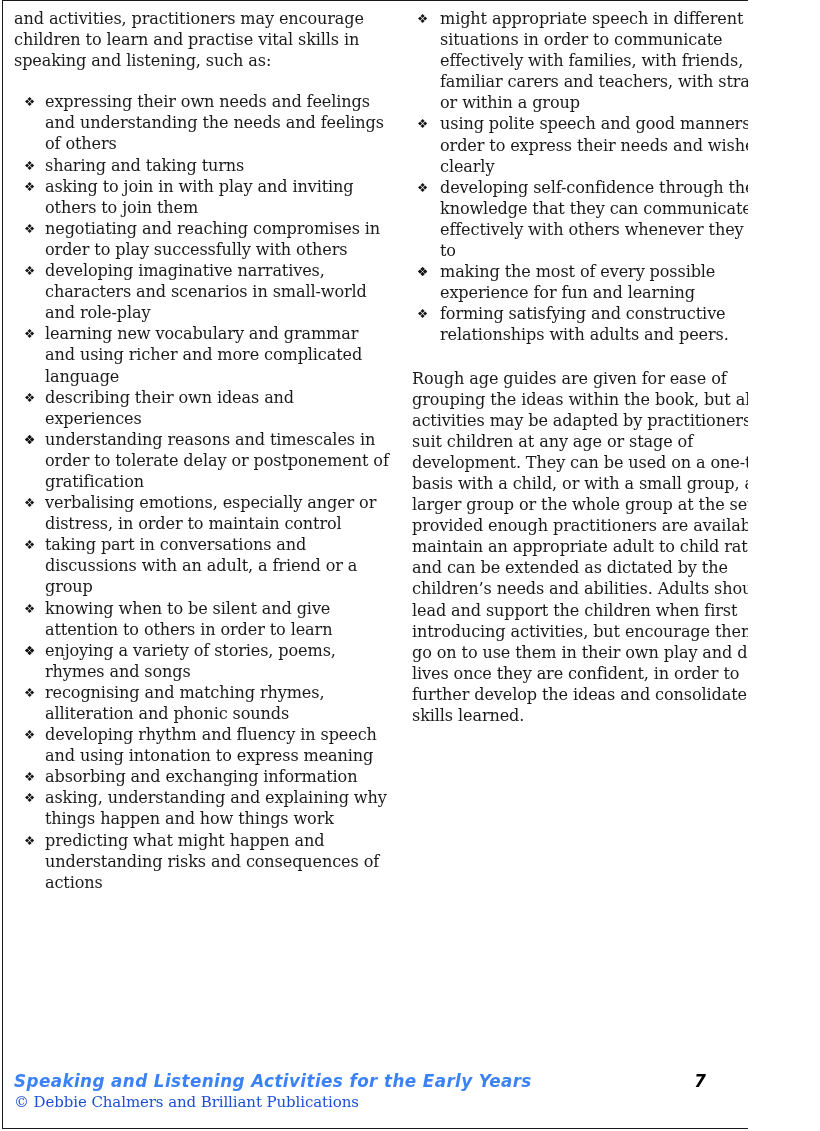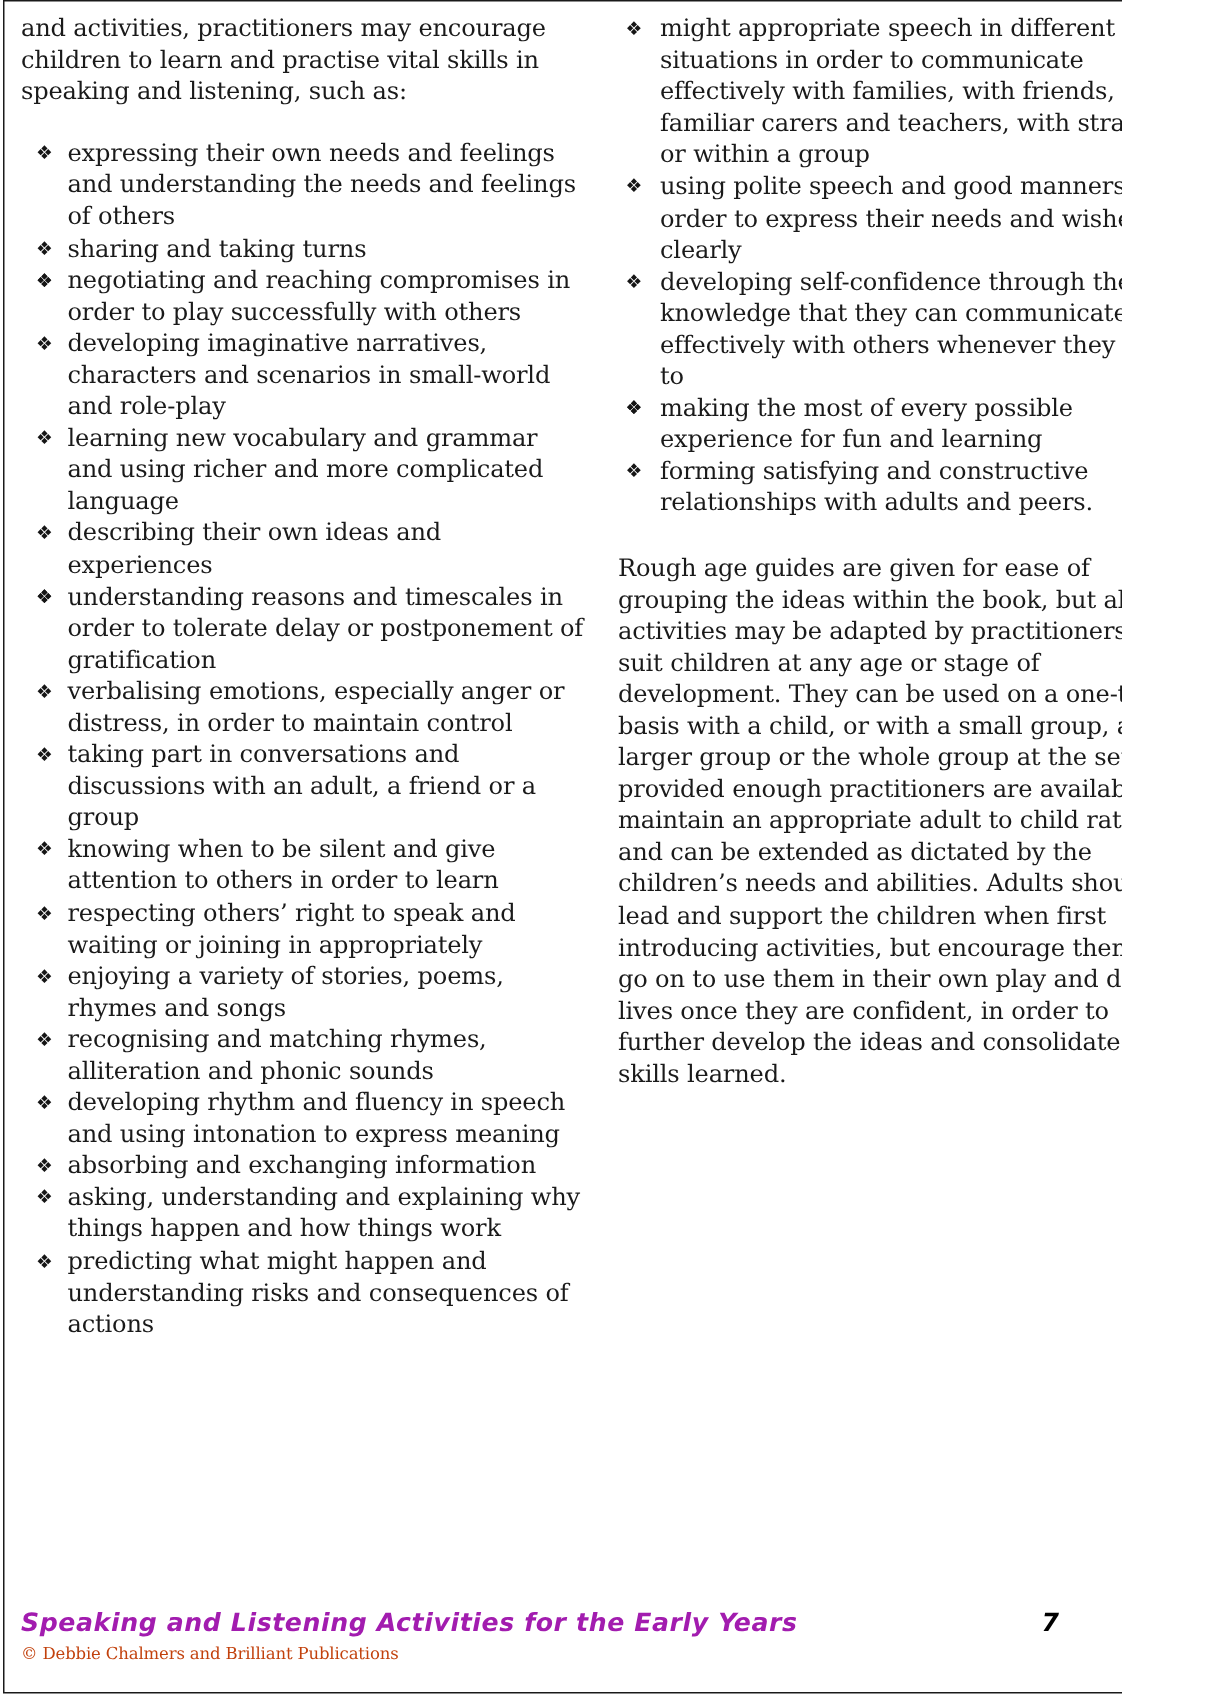"asking to join in with" span { html: none -> <span>asking to join in with play and inviting others to join them</span> }
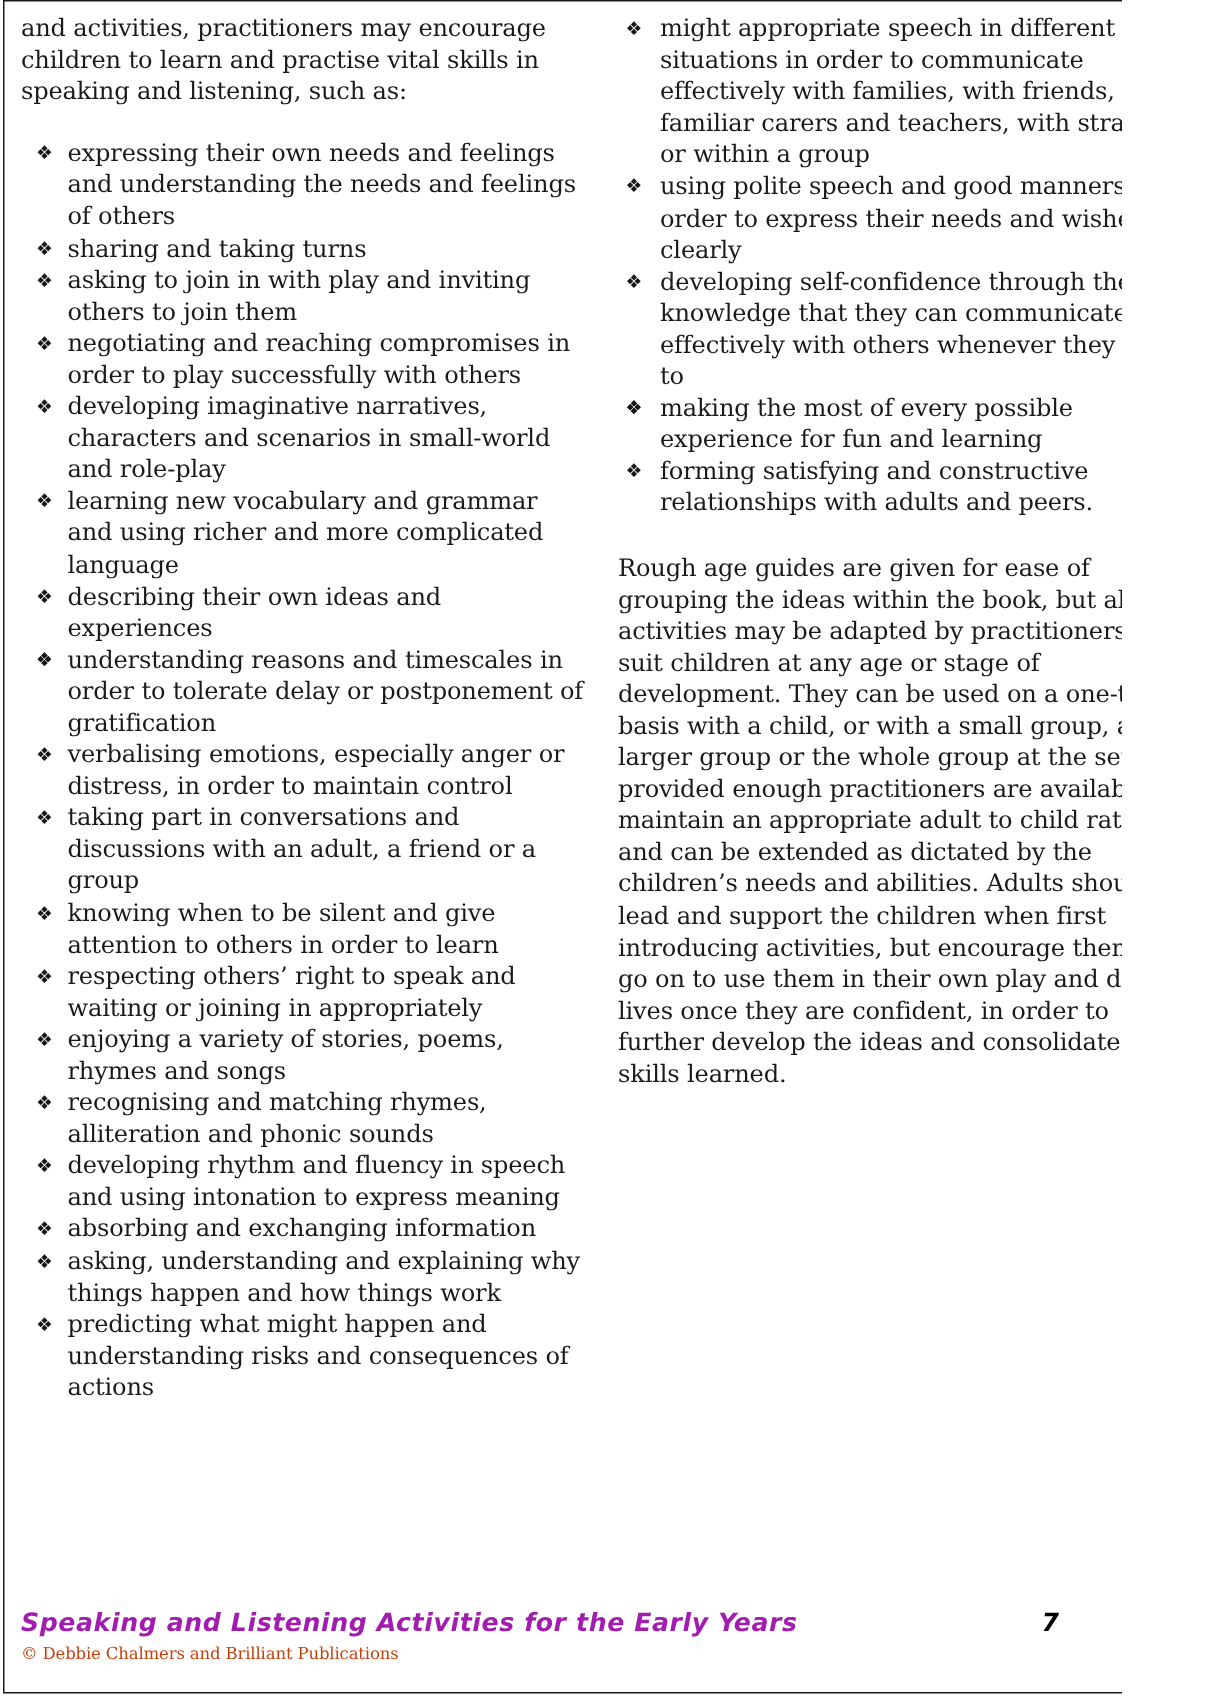"respecting others’ right to speak" span { html: <span>respecting others’ right to speak and waiting or joining in appropriately</span> -> none }
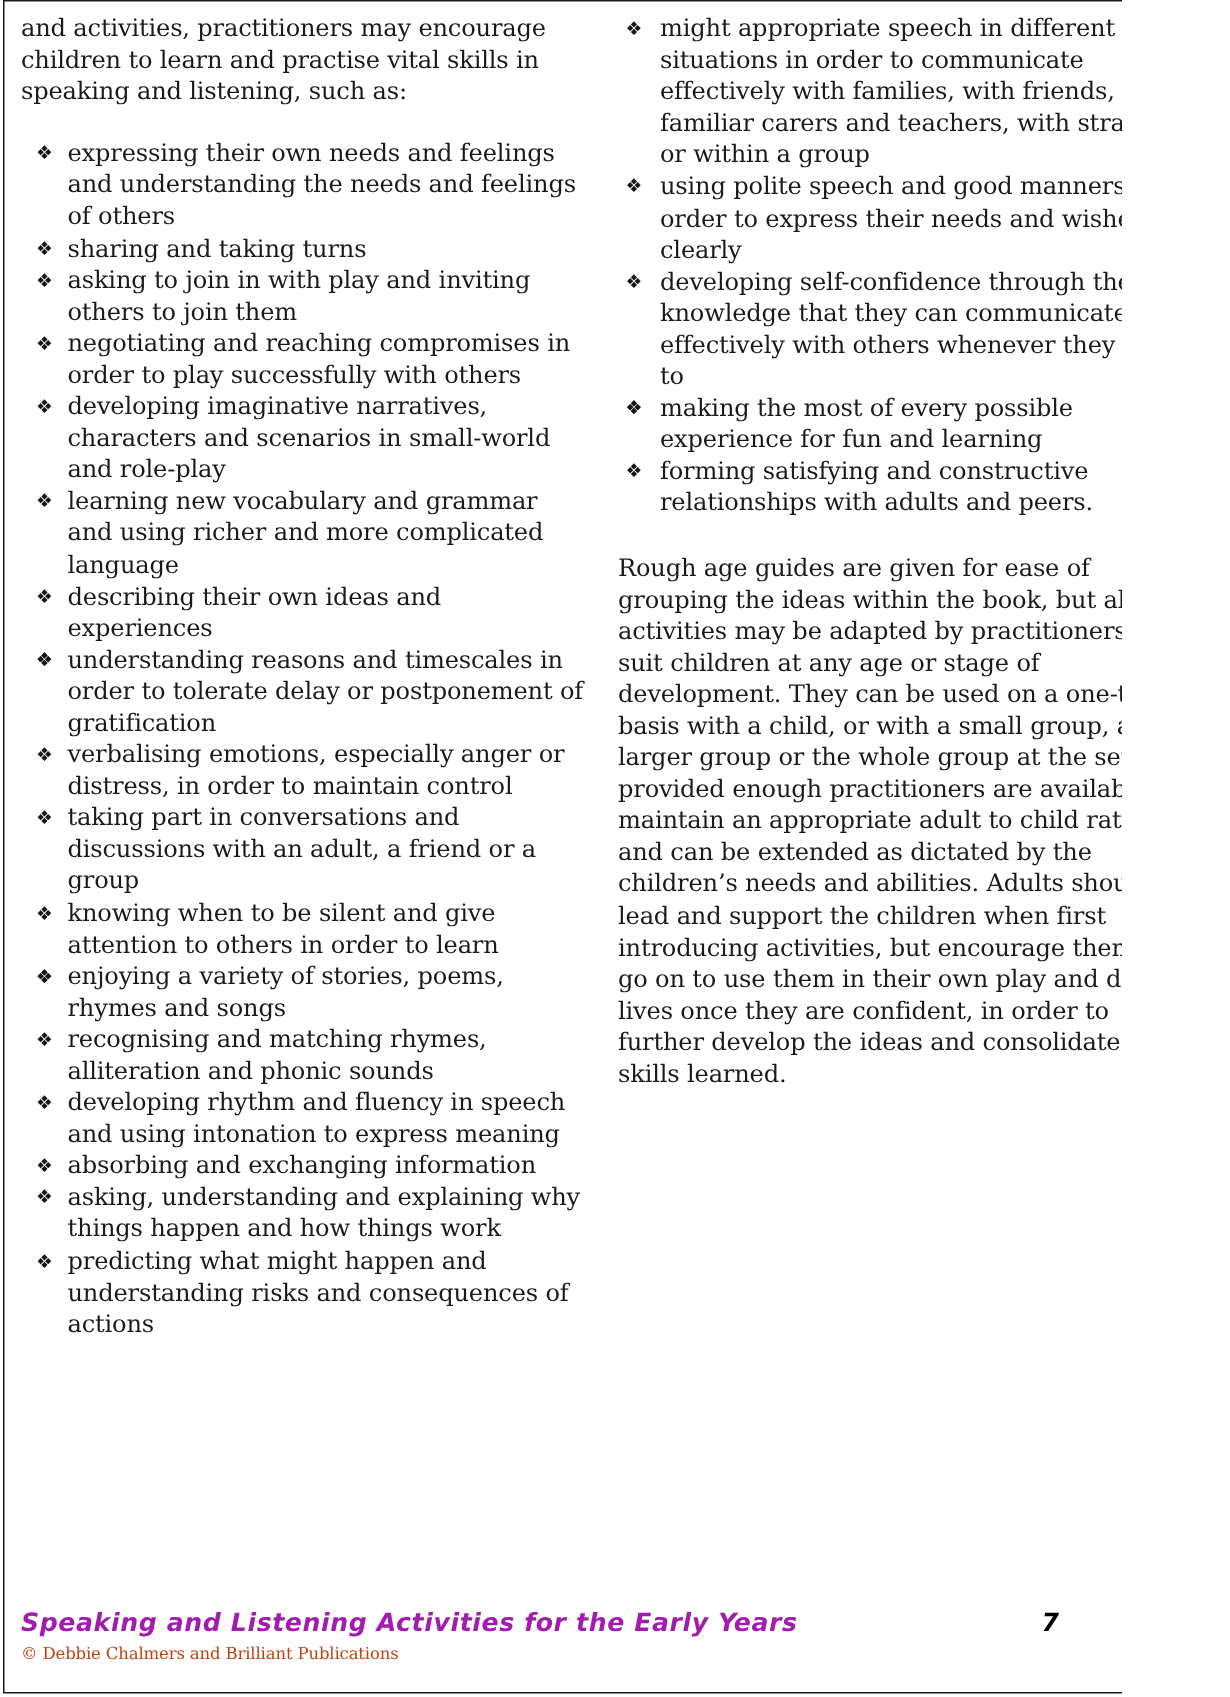"Speaking and Listening Activities for" .footer-title { color: #a21caf -> #3b82f6 }
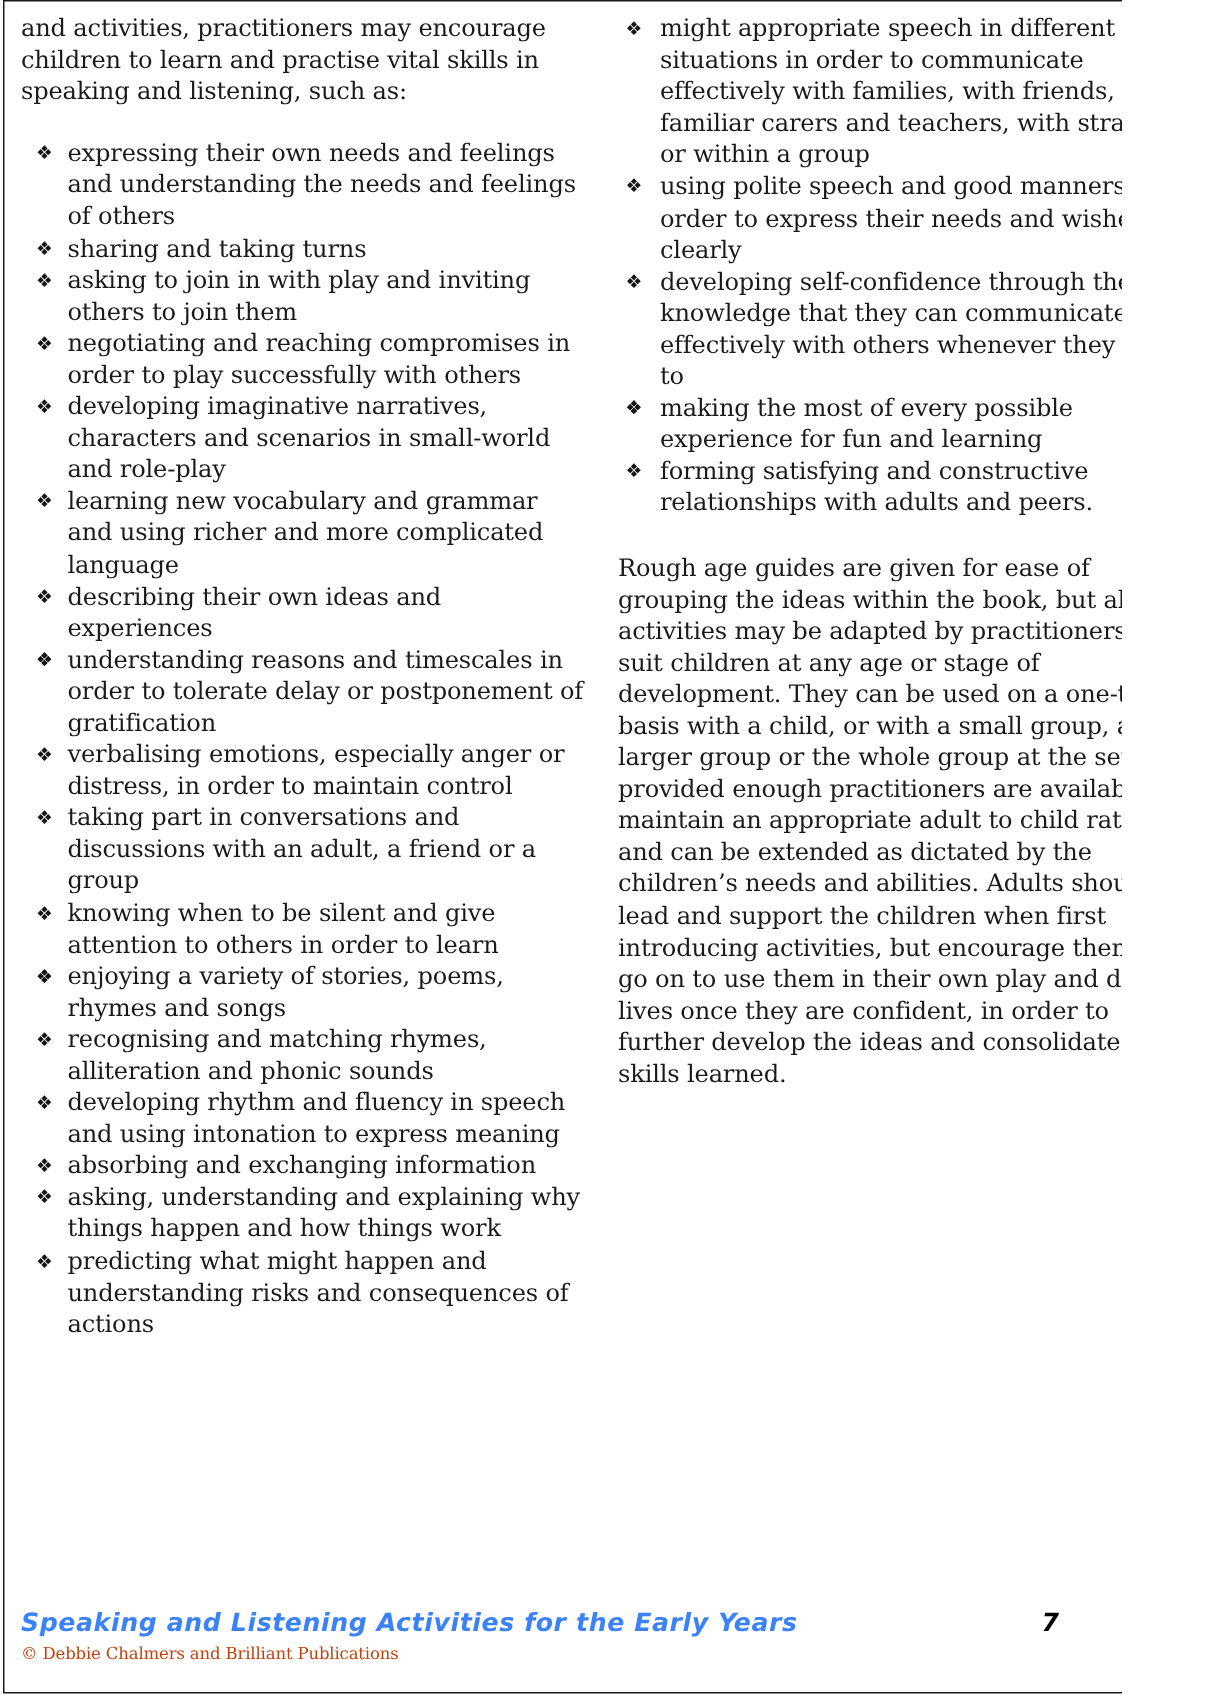"© Debbie Chalmers and Brilliant" .footer-copyright { color: #c2410c -> #1d4ed8; font-size: 11px -> 15px }
